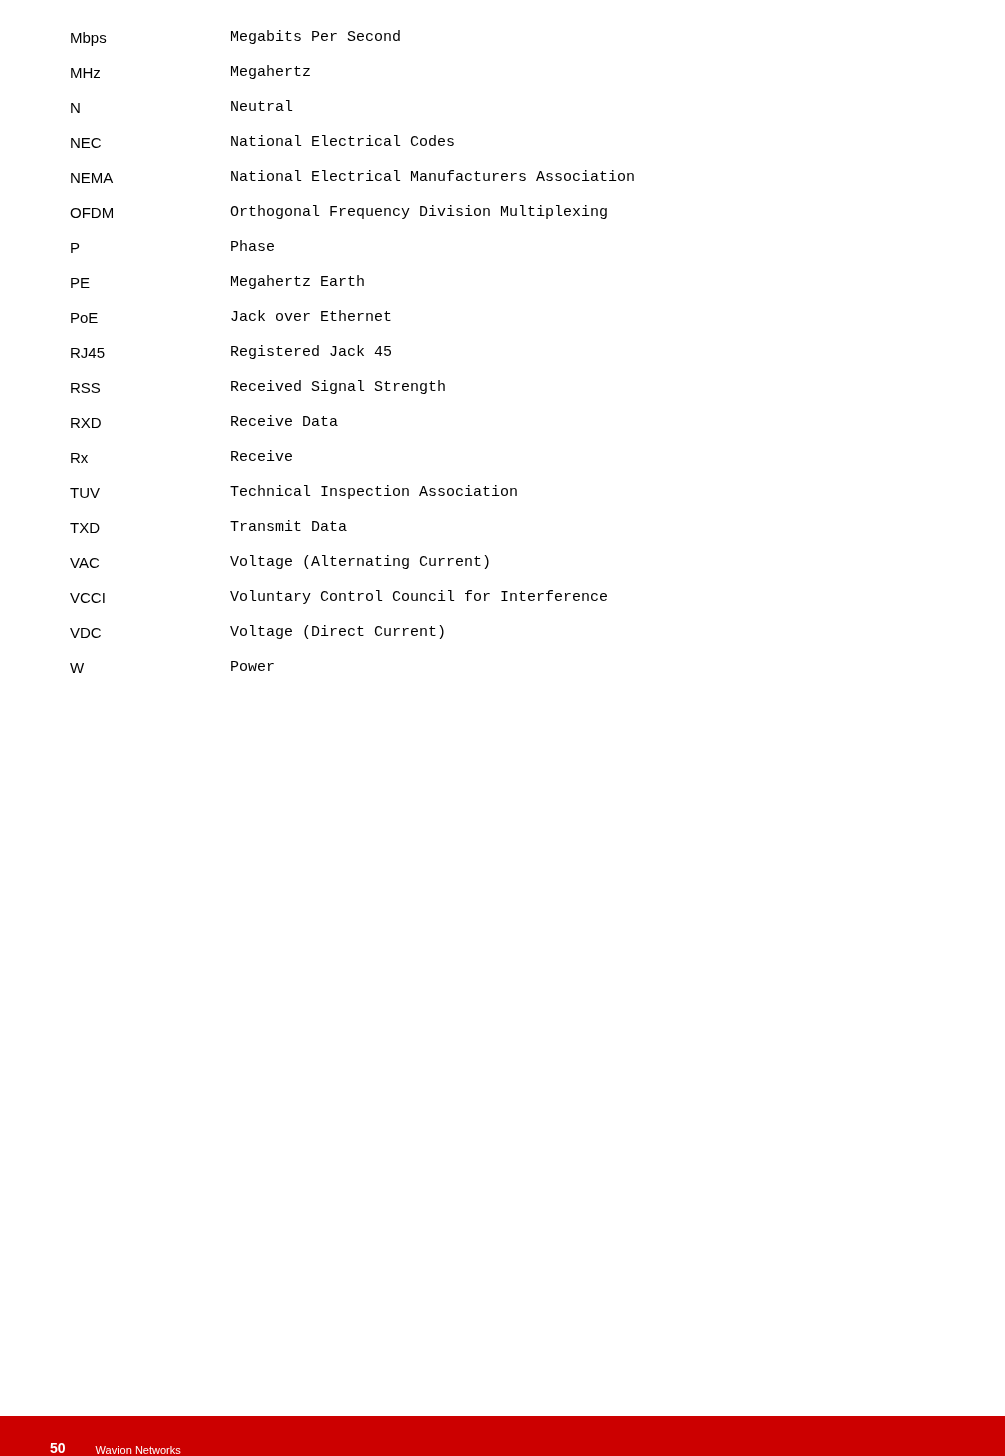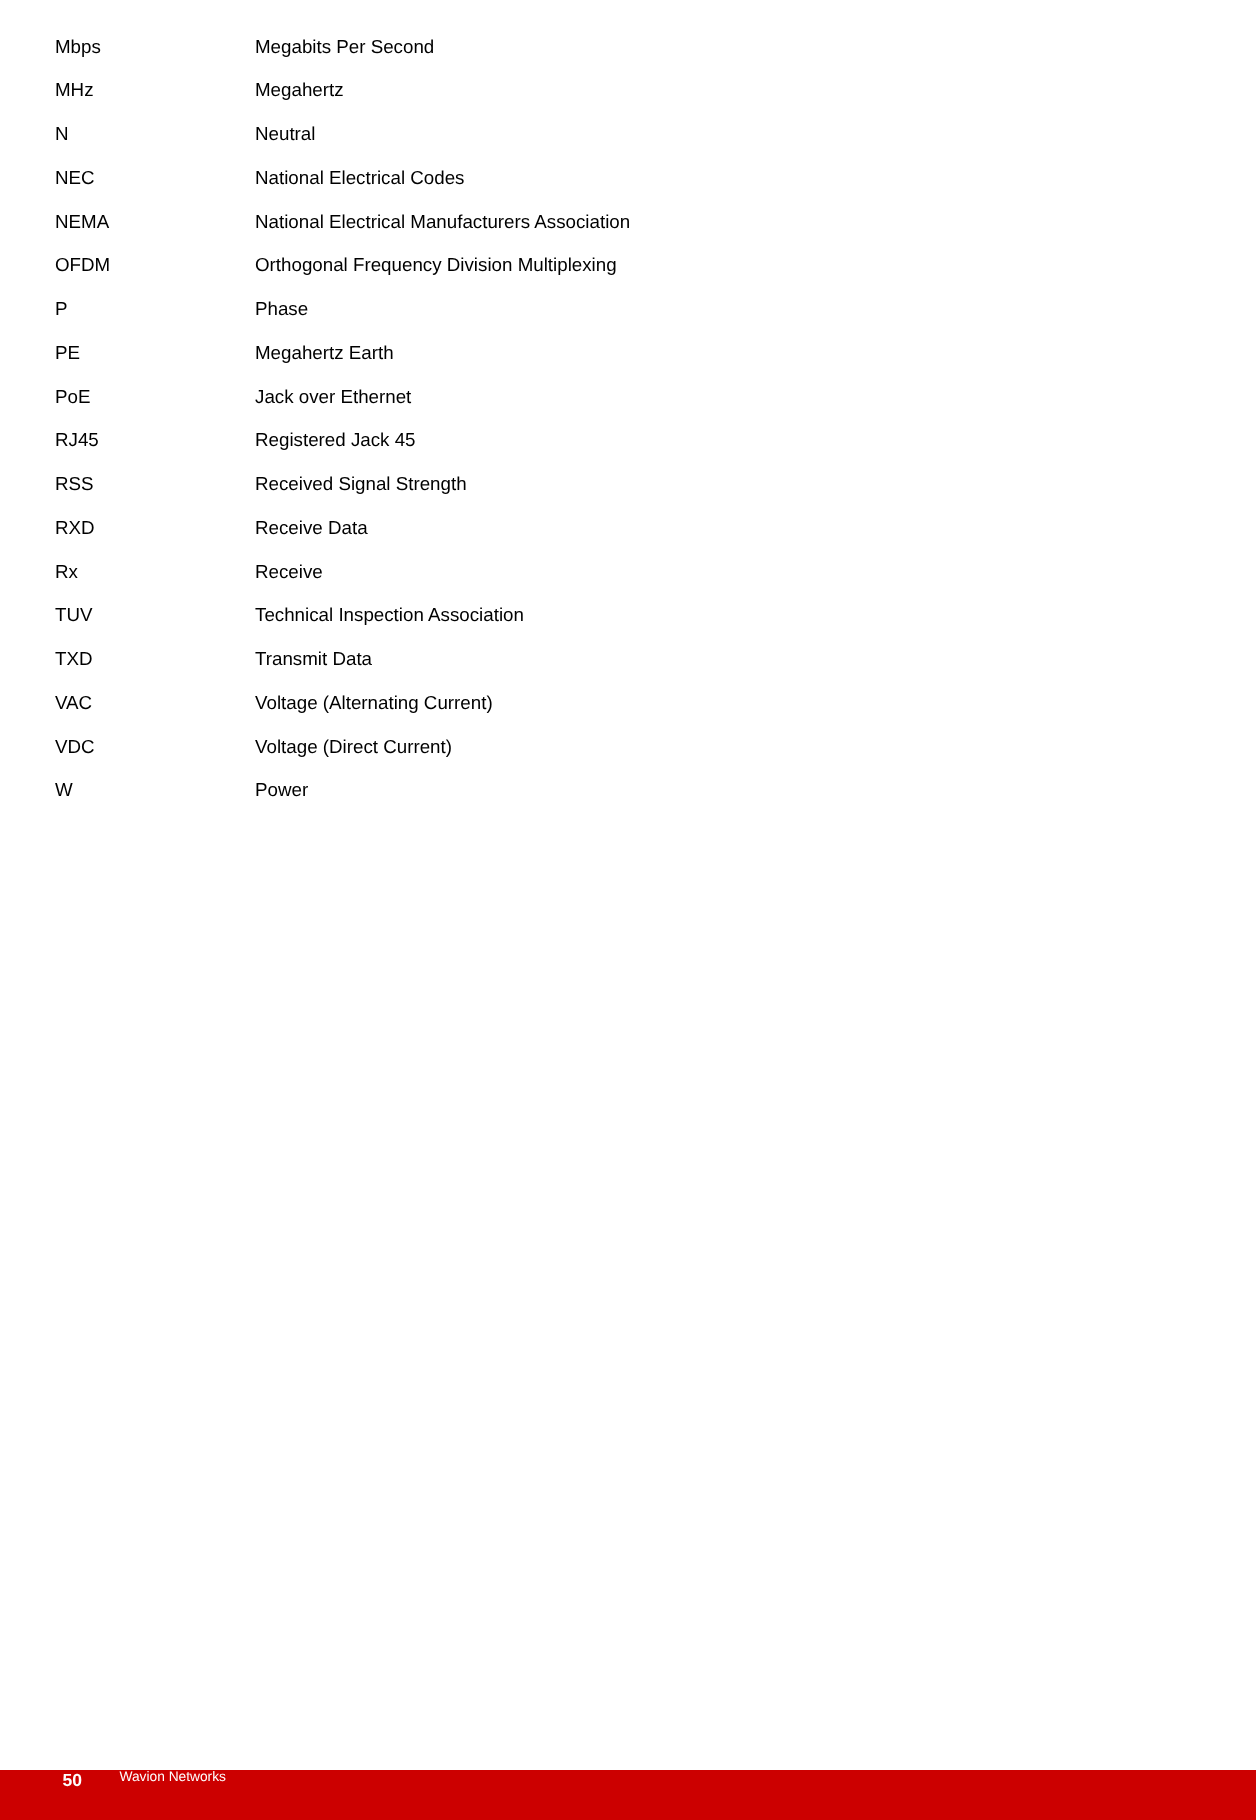"Mbps" .page-content { padding: 20px 50px 80px 34px -> 20px 50px 80px 60px }
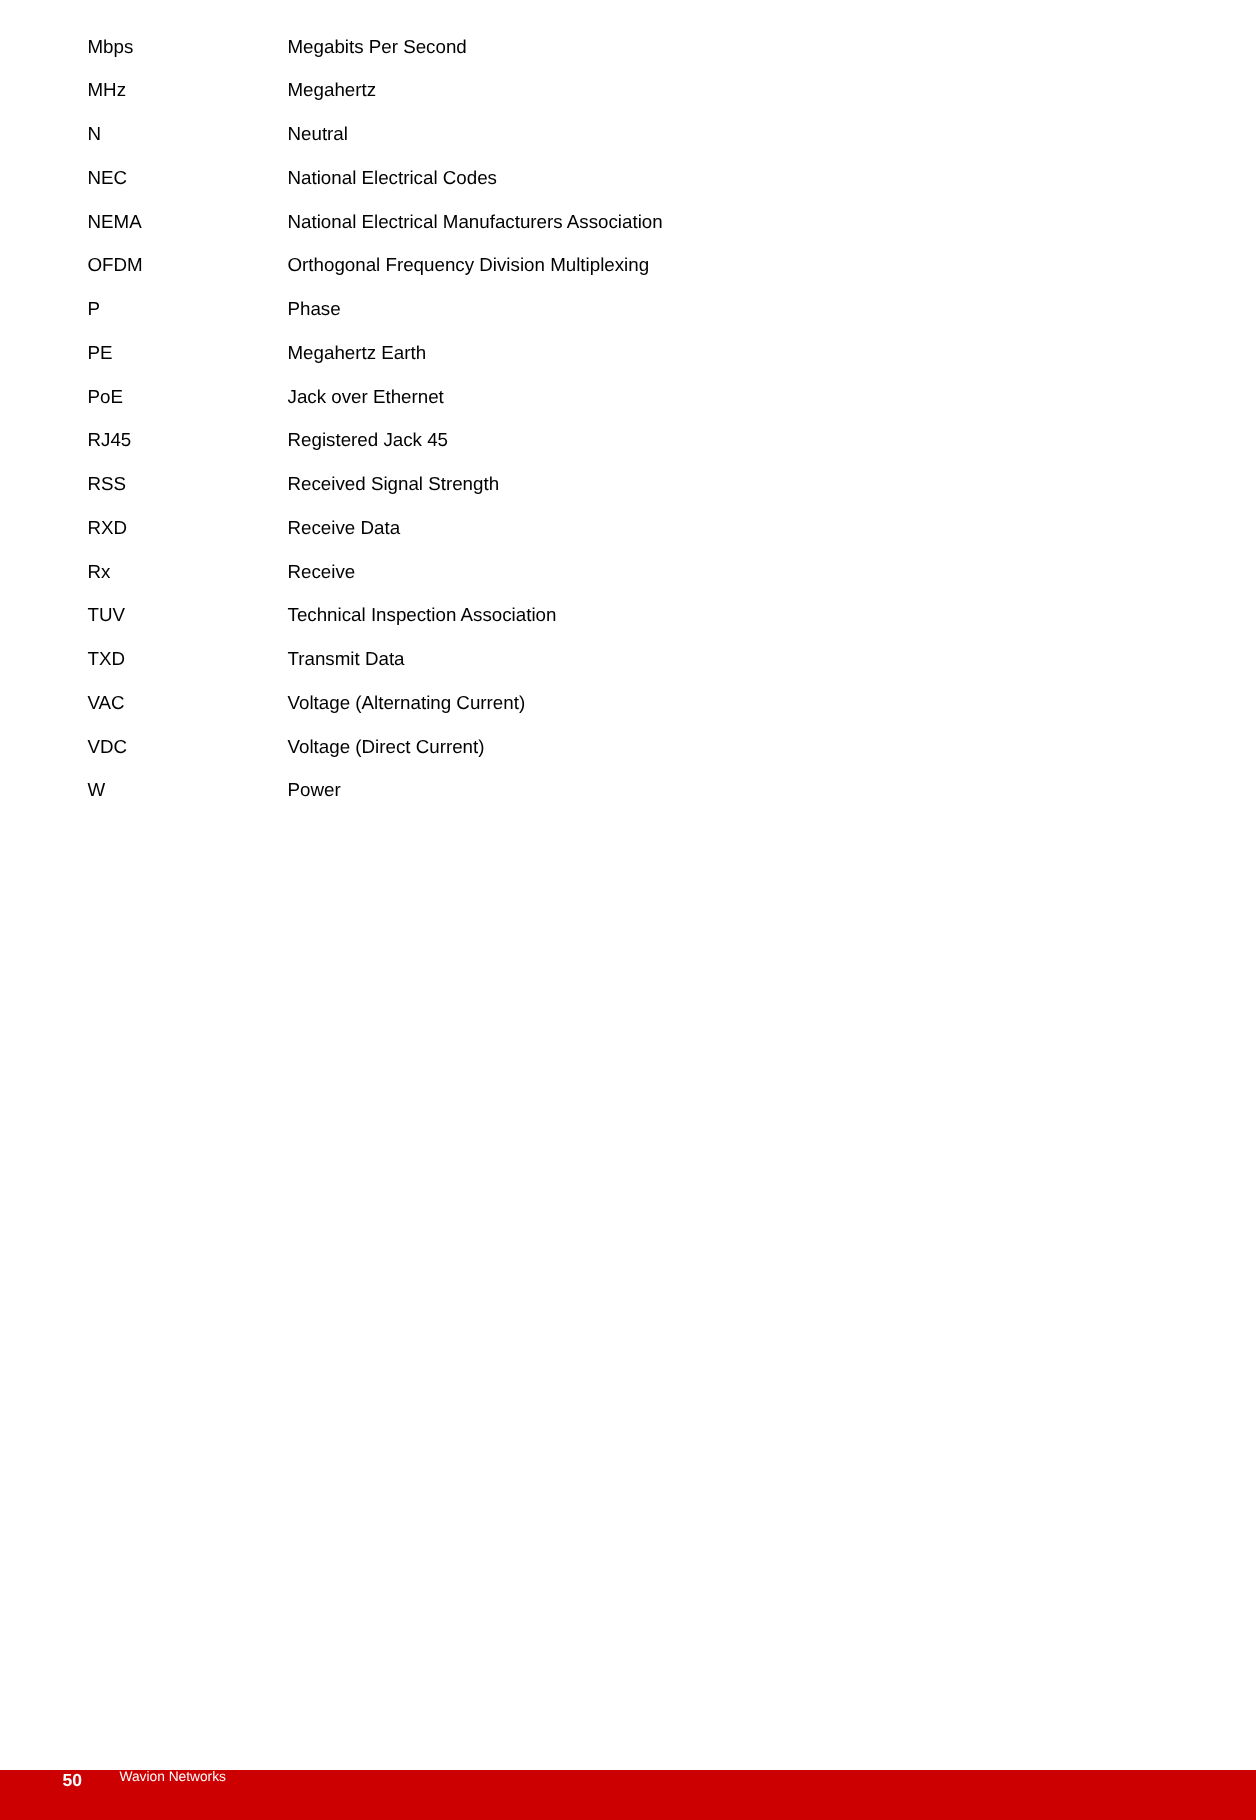"Megabits Per Second" .abbreviation-table tr td:last-child { font-family: Liberation Sans, sans-serif -> Liberation Mono, monospace }
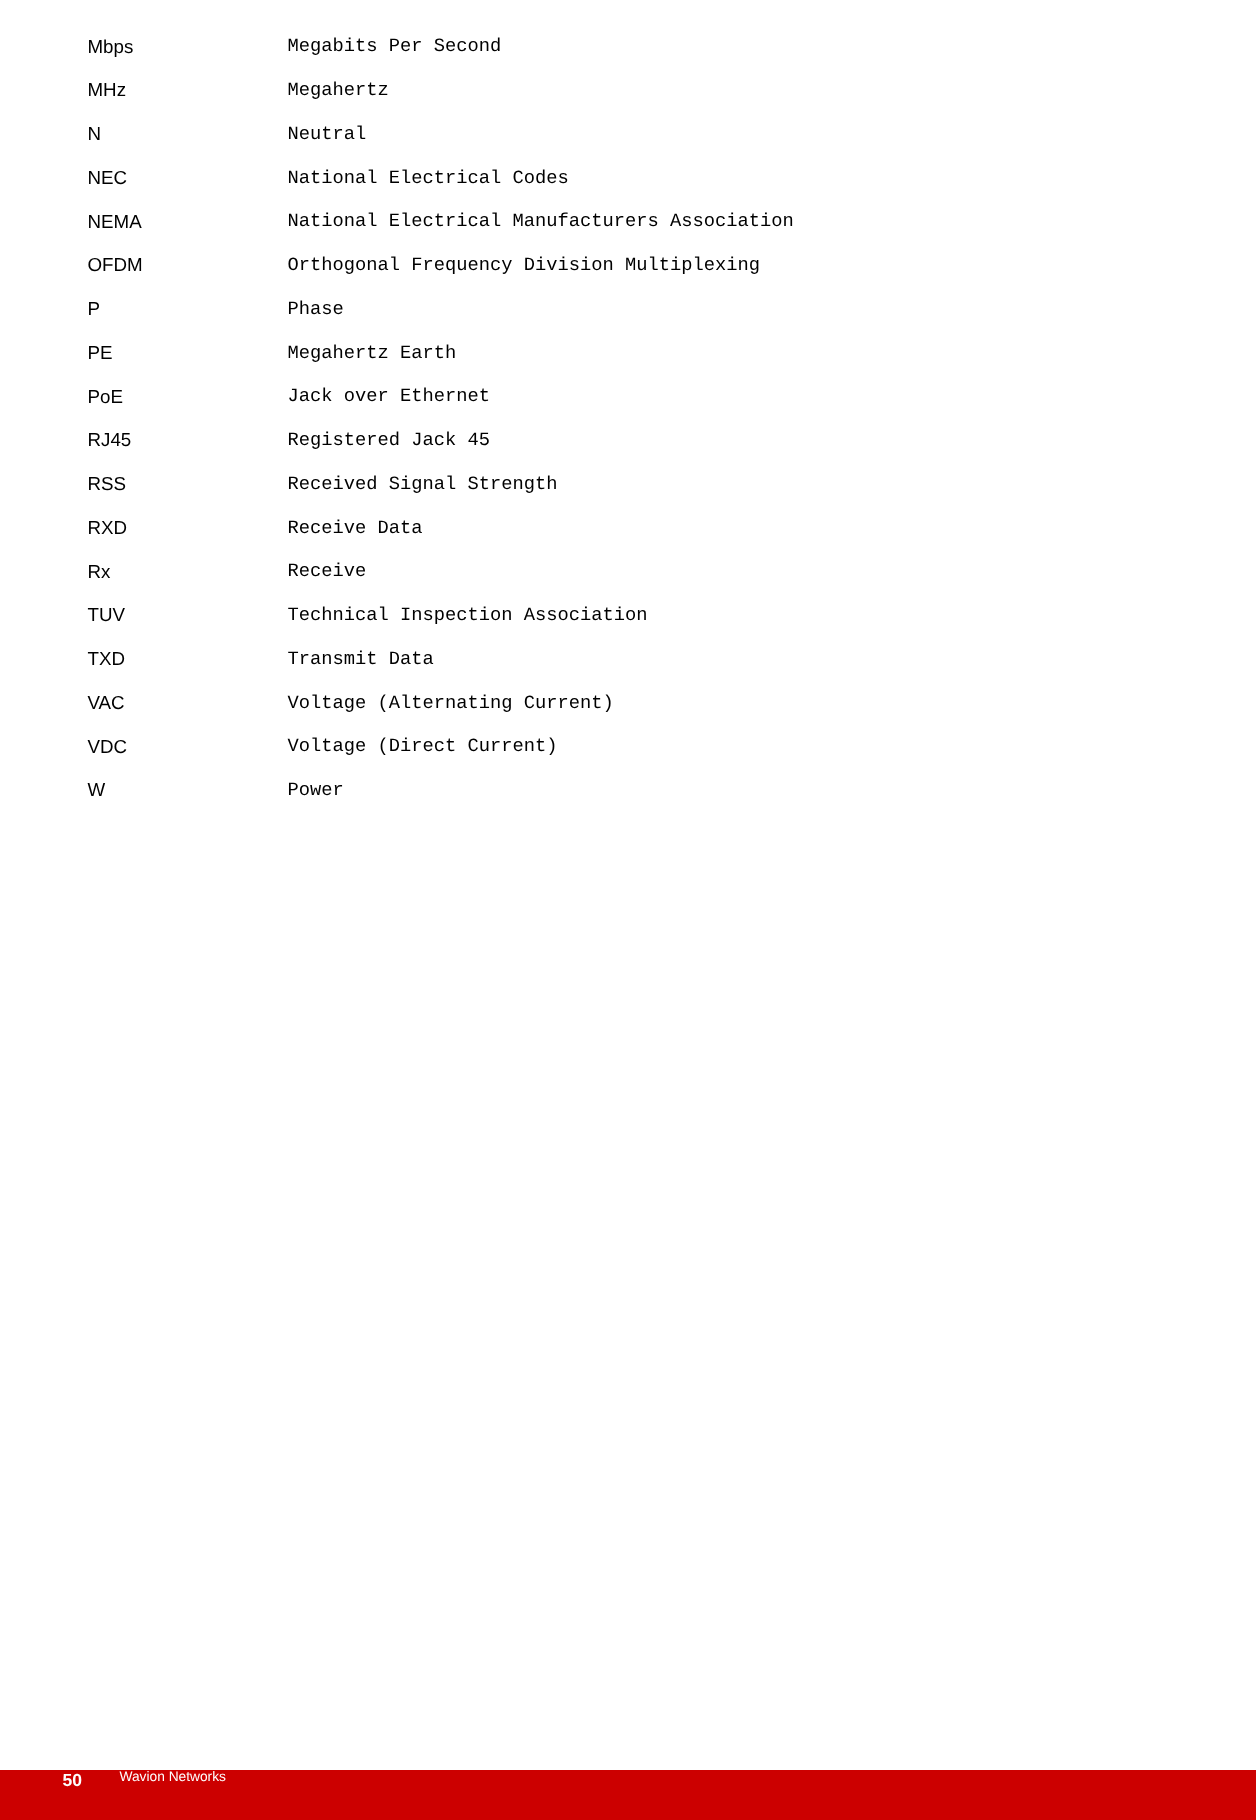"VCCI" tr { html: none -> <tr> <td>VCCI</td> <td>Voluntary Control Council for Interference</td> </tr> }
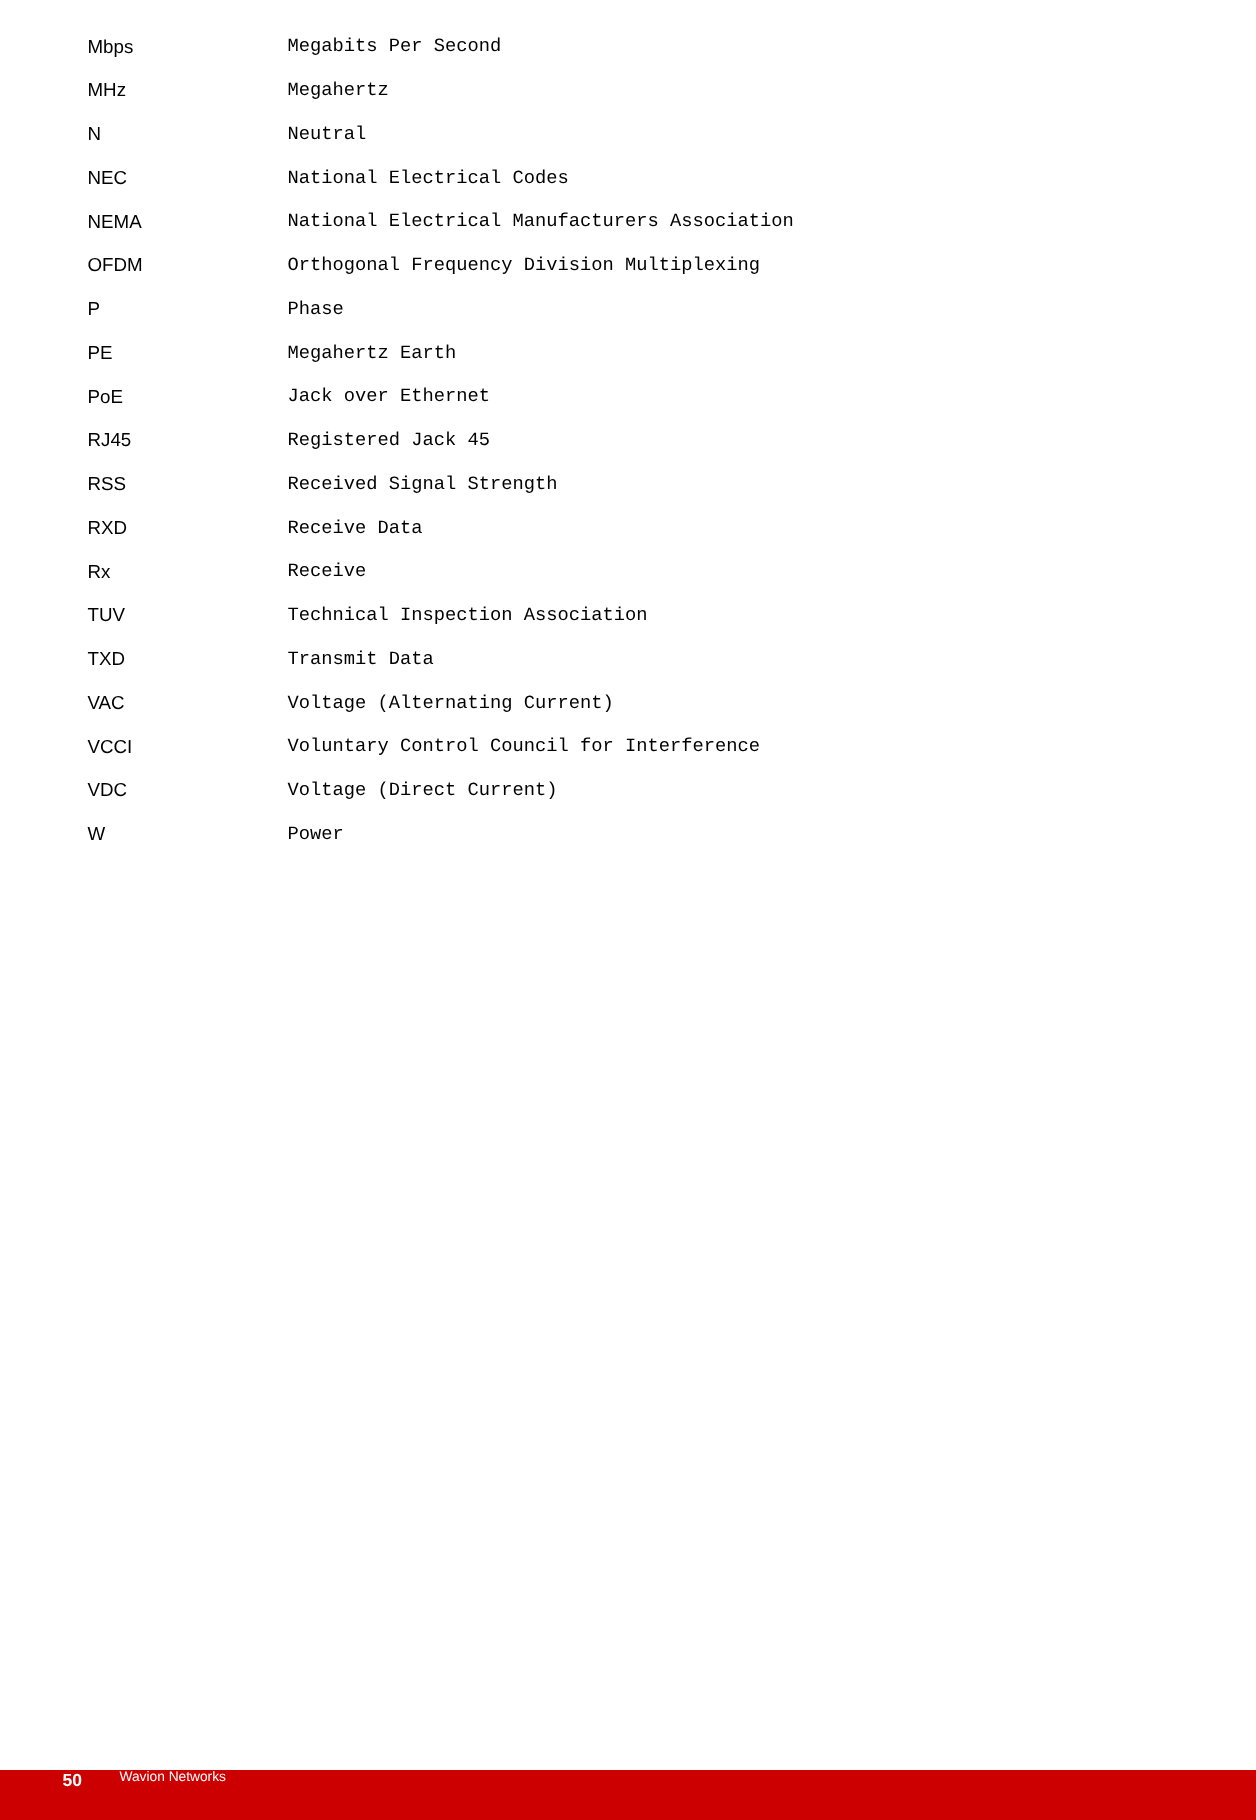"50" .page-footer { align-items: flex-start -> flex-end }
